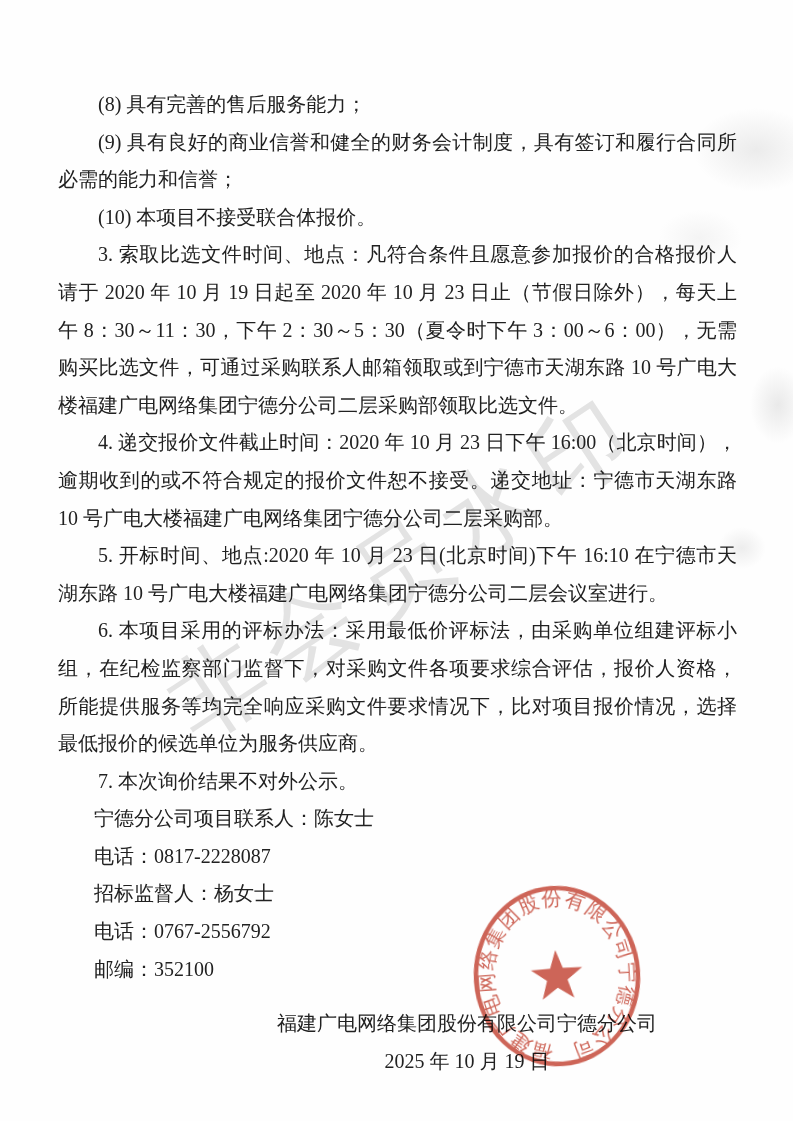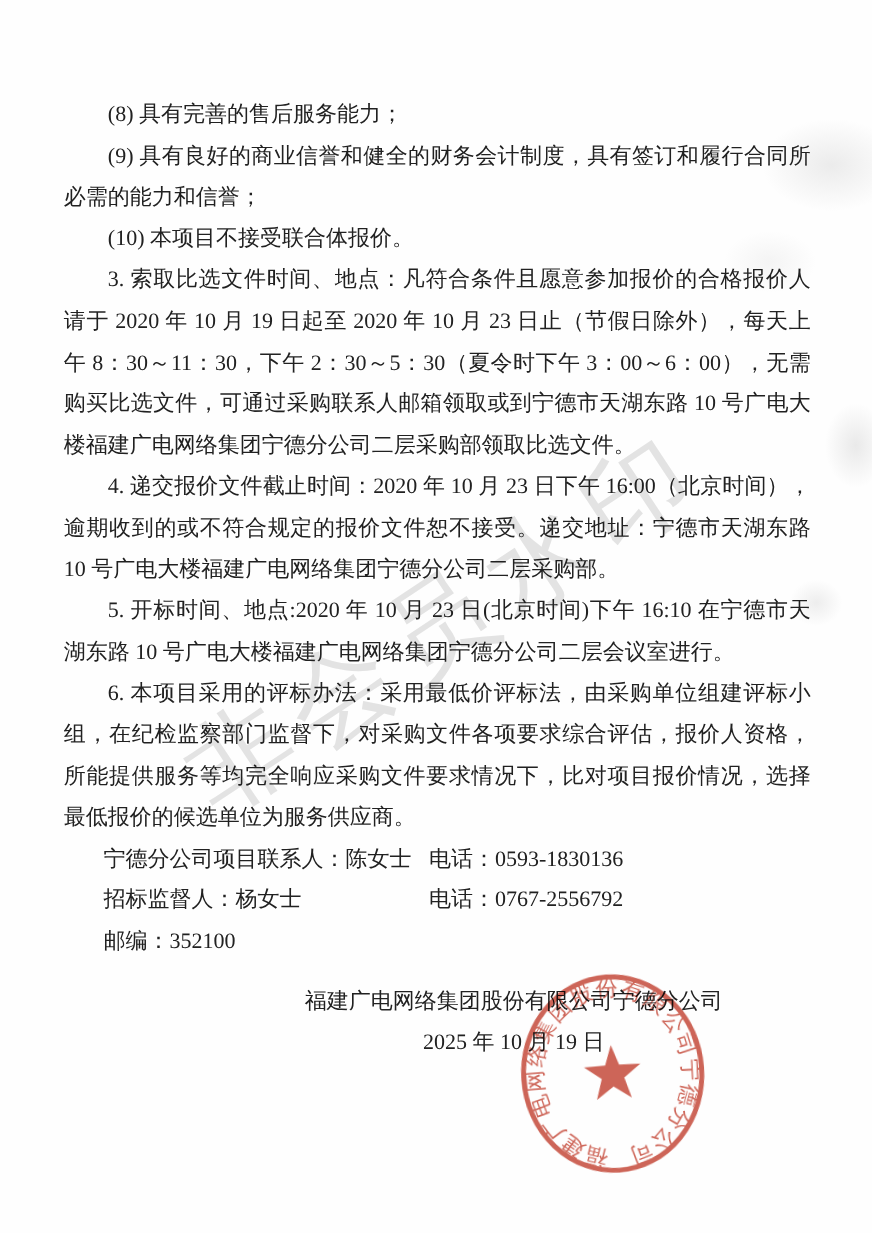"7. 本次询价结果不对外公示。" p.para { html: none -> <p>7. 本次询价结果不对外公示。</p> }
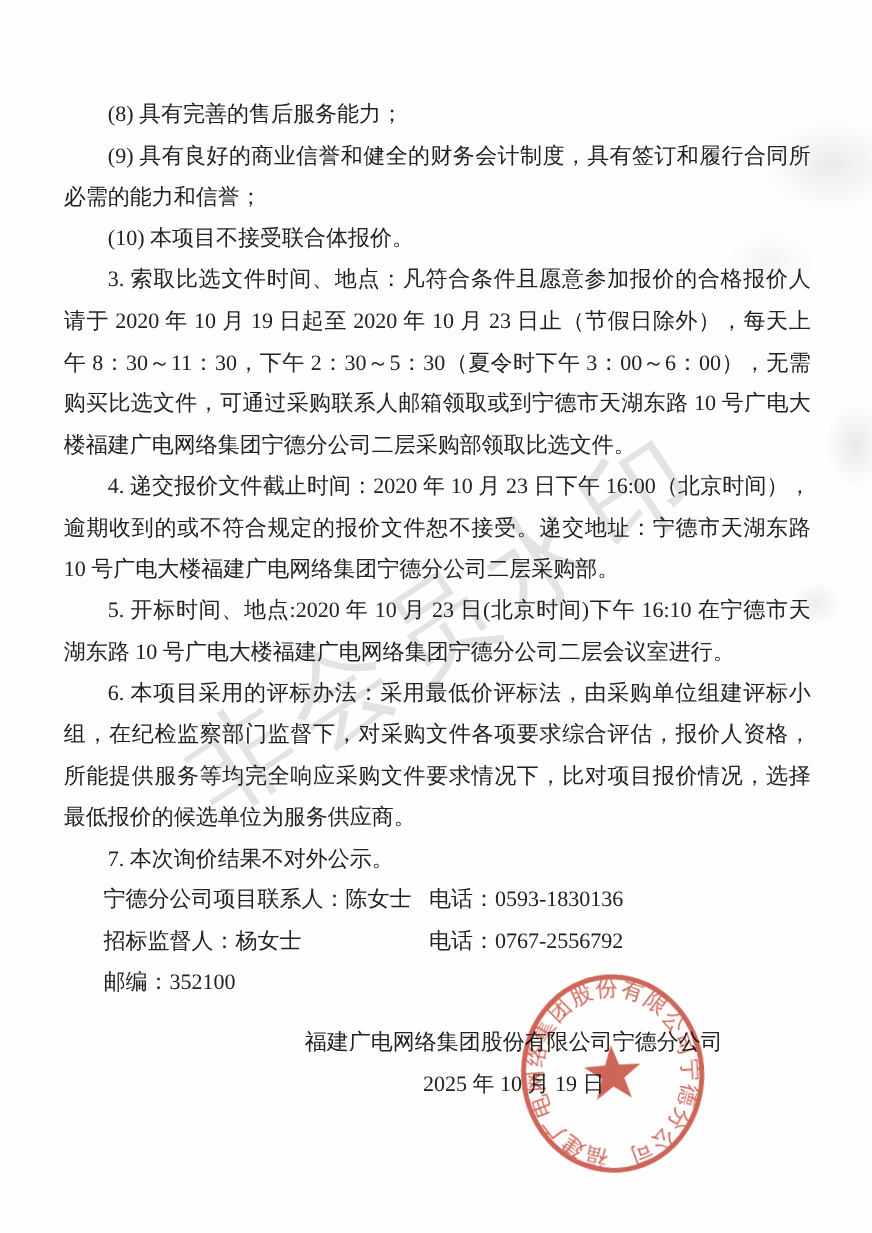"宁德分公司项目联系人：陈女士" .contact-row { flex-direction: none -> column }
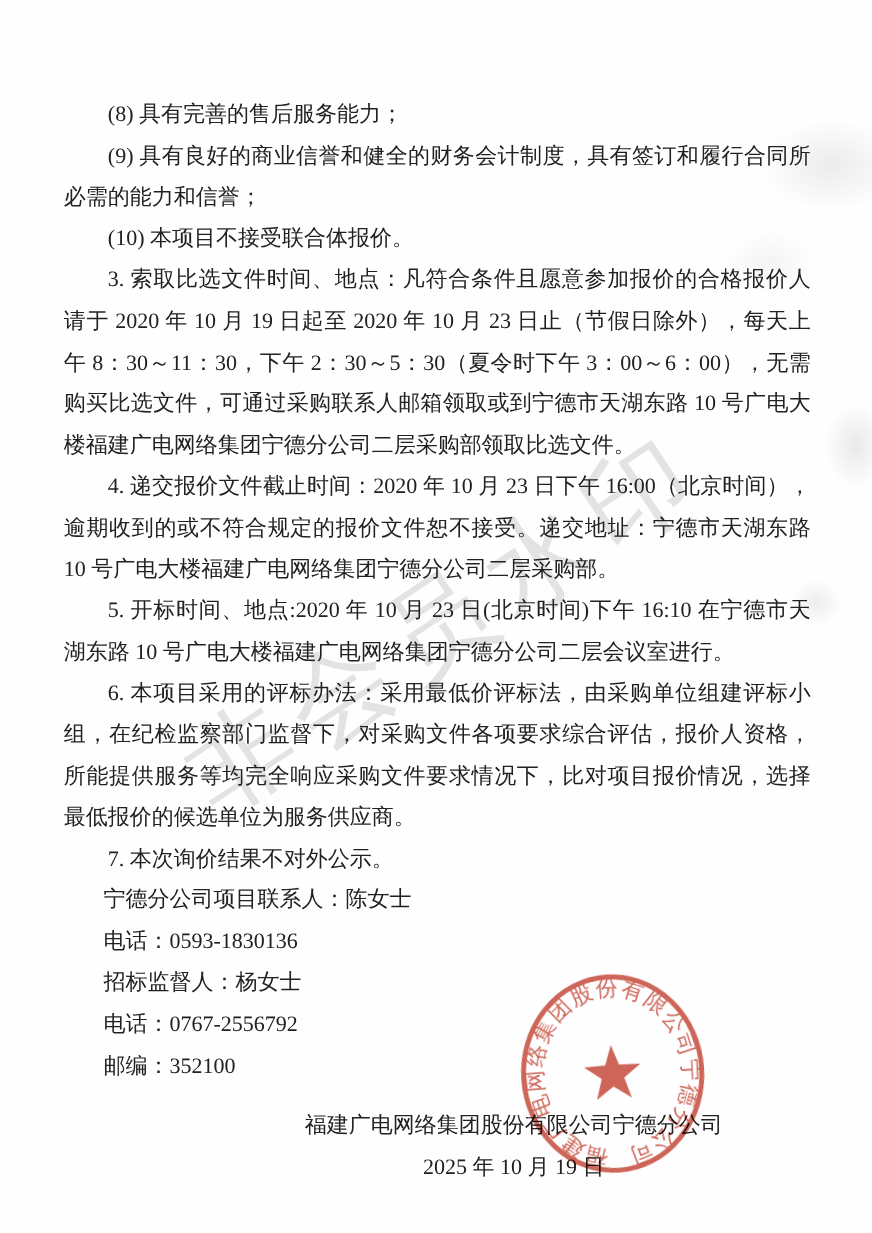"电话：0593-1830136" span.contact-phone { text: 0593-1830136 -> 0817-2228087 }
